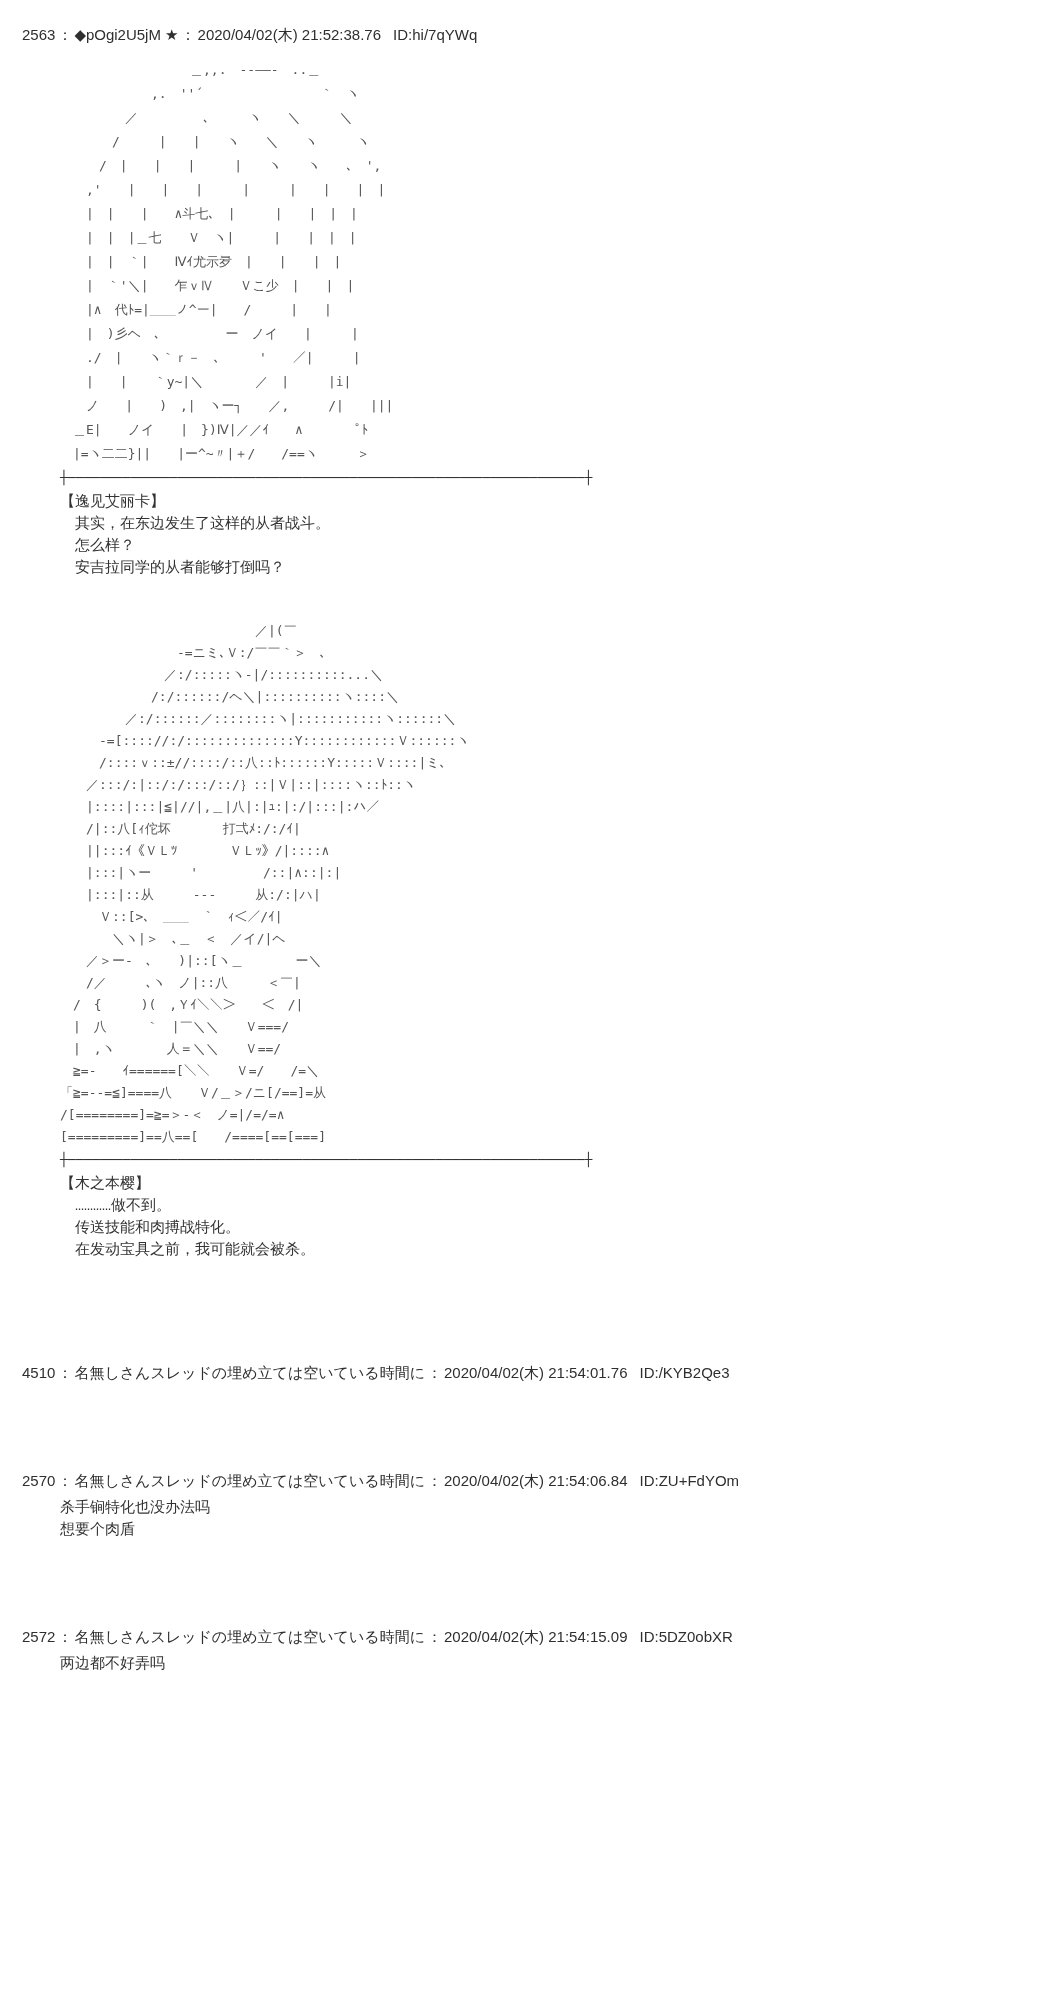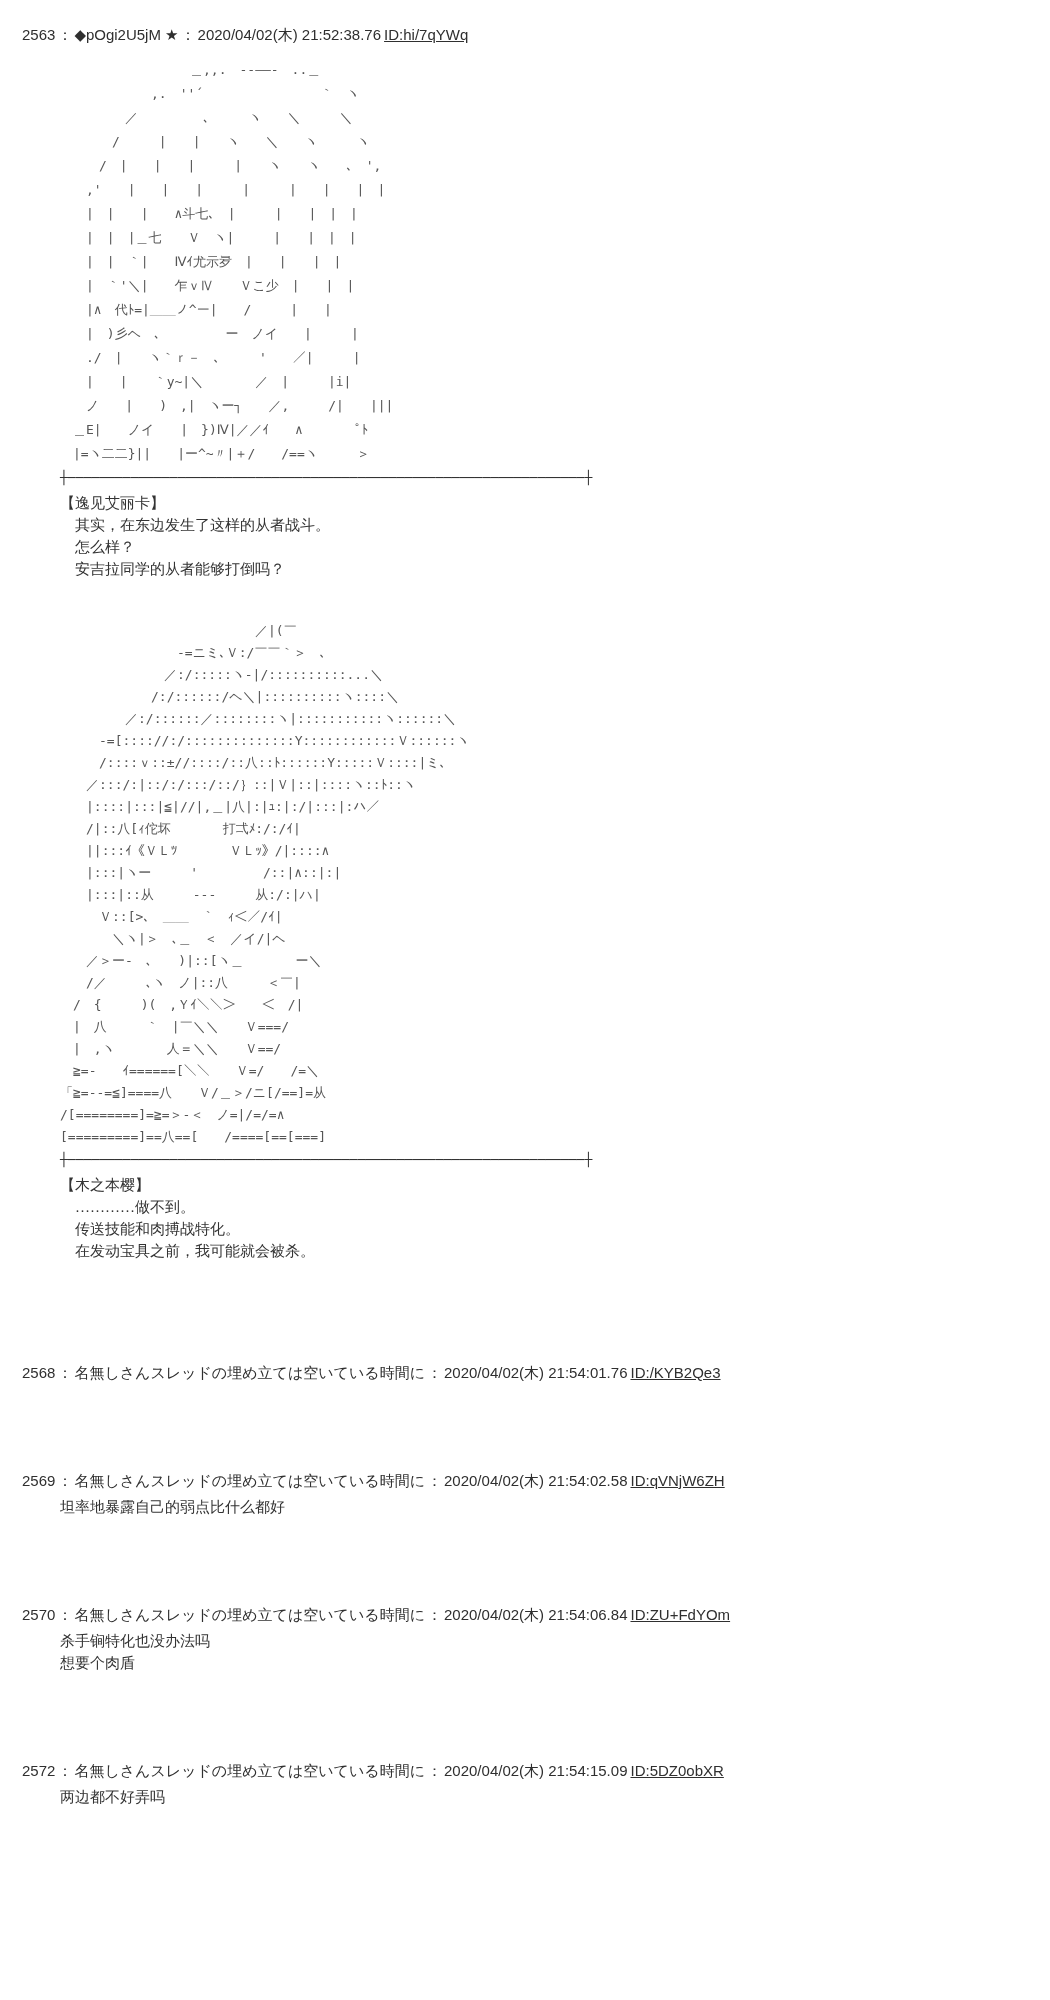"ID:hi/7qYWq" .post-id { margin-left: 3px -> 12px; text-decoration: underline -> none }
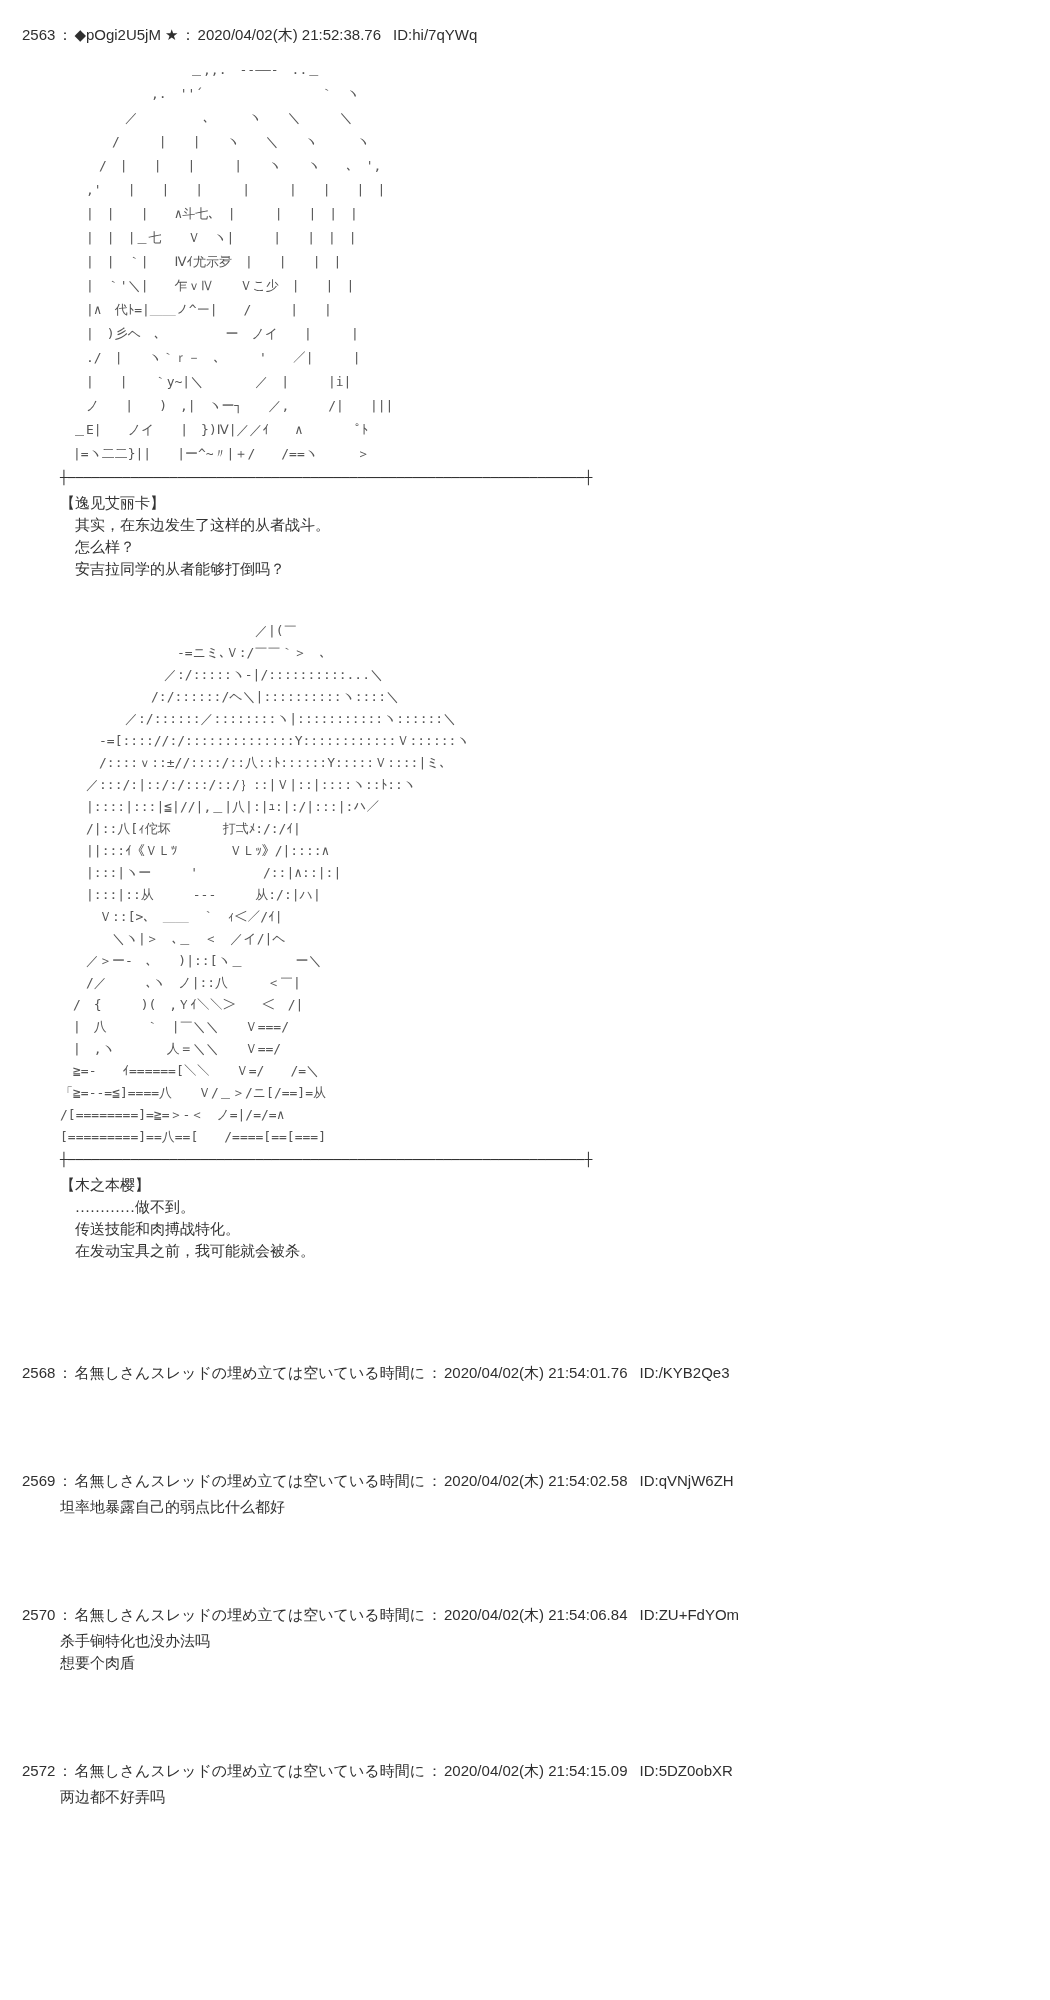"【逸见艾丽卡】" pre.dialogue { font-family: Liberation Serif, serif -> Liberation Mono, monospace }
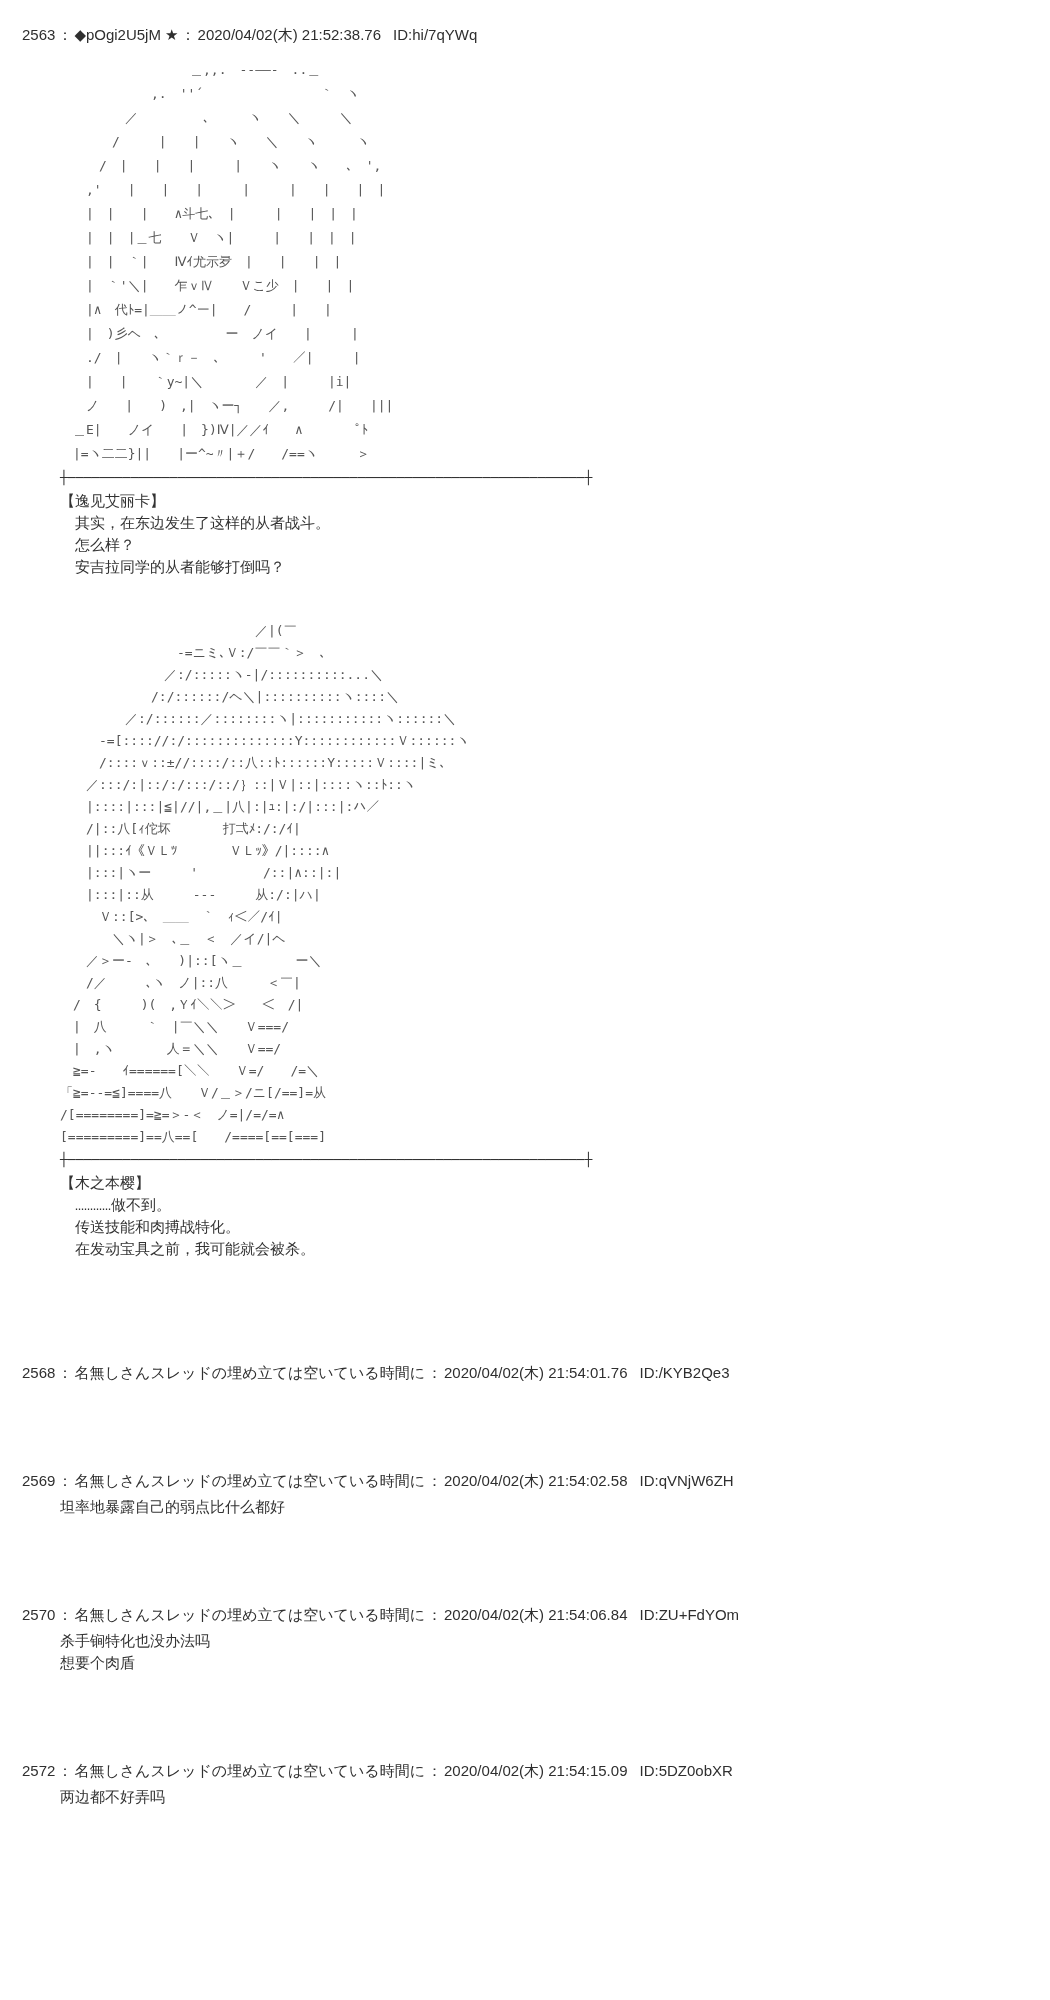"2568" span.post-num { text: 2568 -> 4510 }
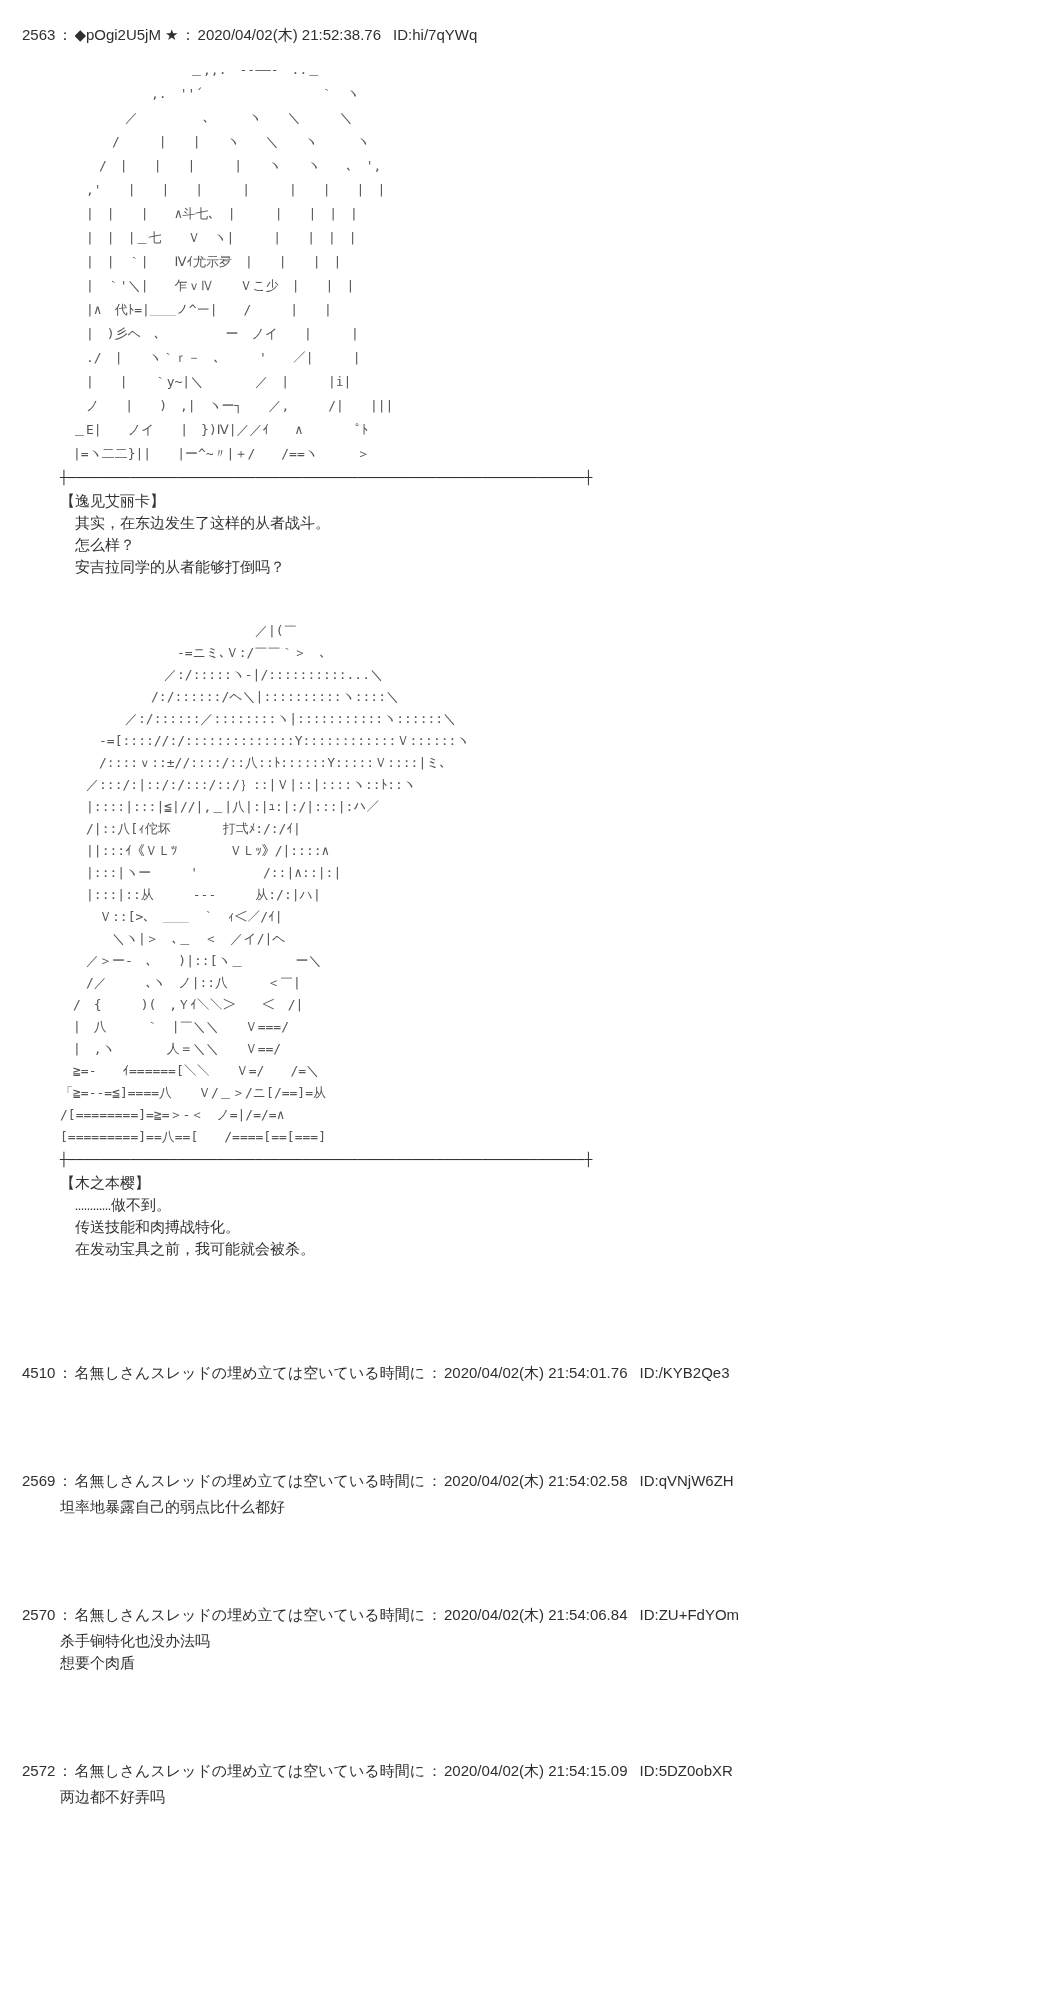"2569：名無しさんスレッドの埋め立ては空いている時間に：2020/04/02(" div.post { html: <div> <div><span>2569</span><span>：</span><span>名無しさんスレッドの埋め立ては空いている時間に</span><span>：</span><span>2020/04/02(木) 21:54:02.58</span><span>ID:qVNjW6ZH</span></div> <div> <pre>坦率地暴露自己的弱点比什么都好</pre> </div> </div> -> none }
